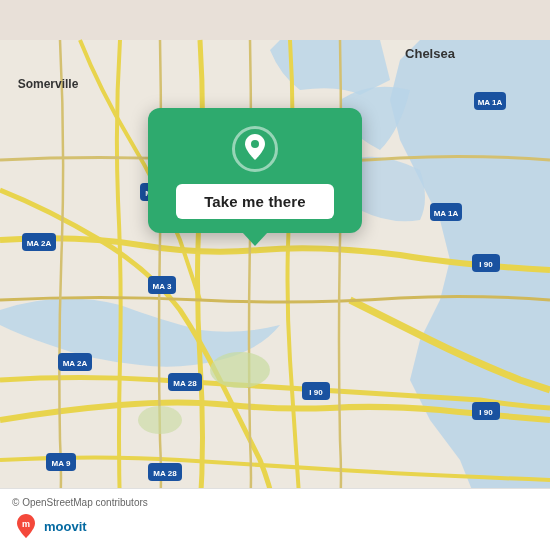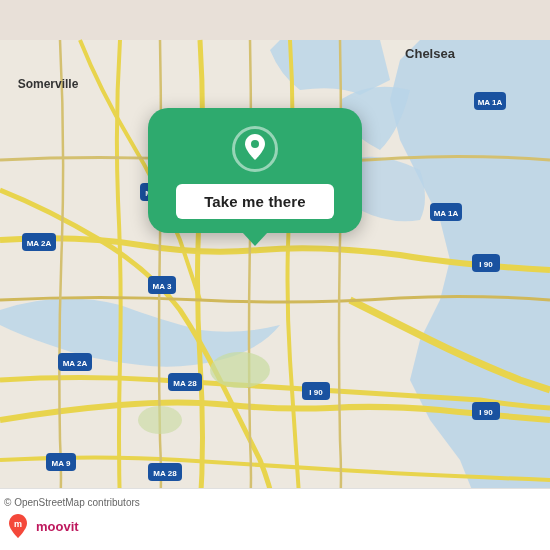"Take me there" #popup-card { border-radius: 20px -> 12px }
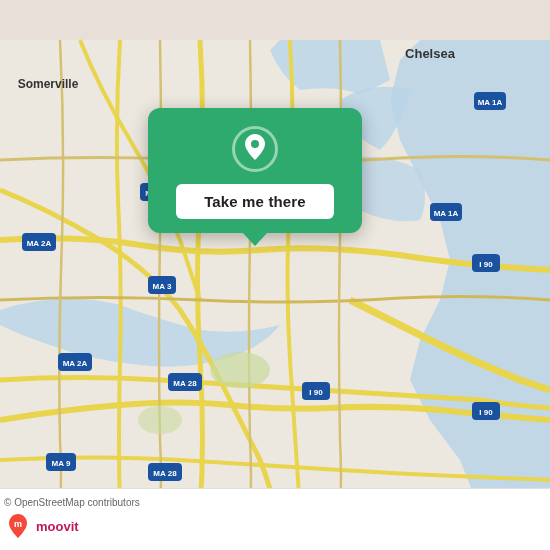"© OpenStreetMap contributors" #bottom-bar { padding: 8px 12px 10px 4px -> 8px 12px 10px 12px }
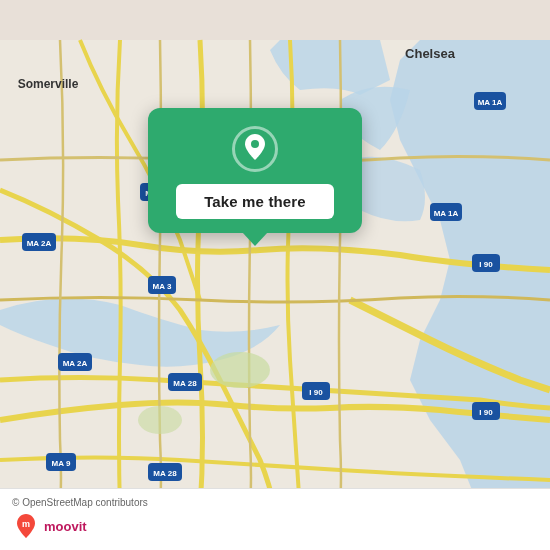"moovit" span { color: #be185d -> #0369a1 }
